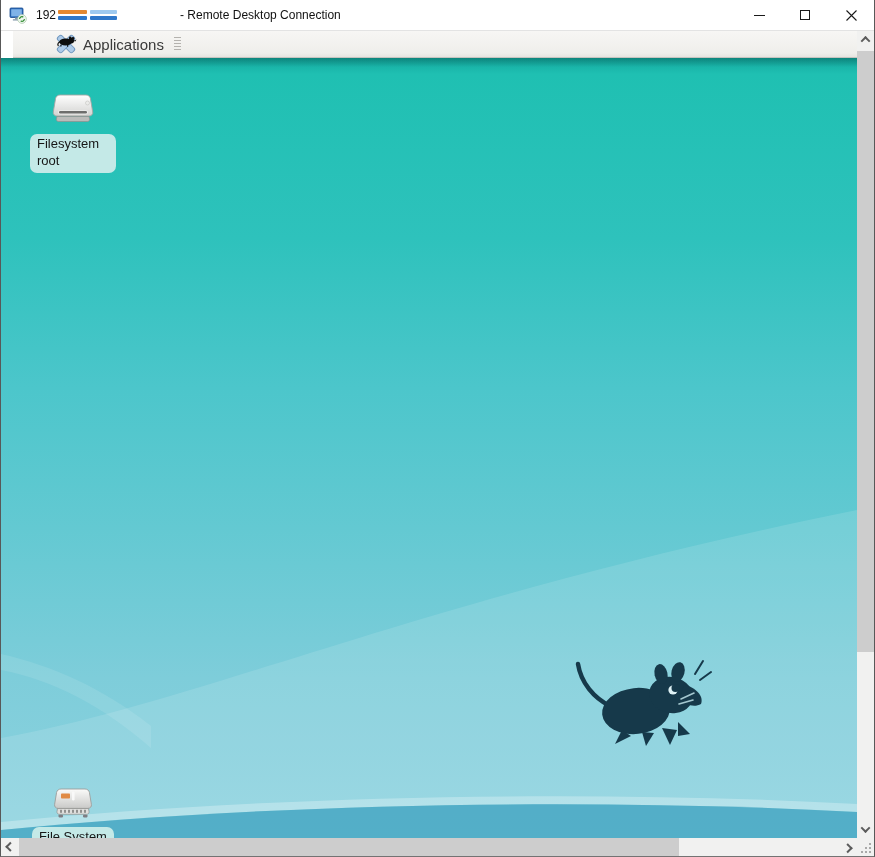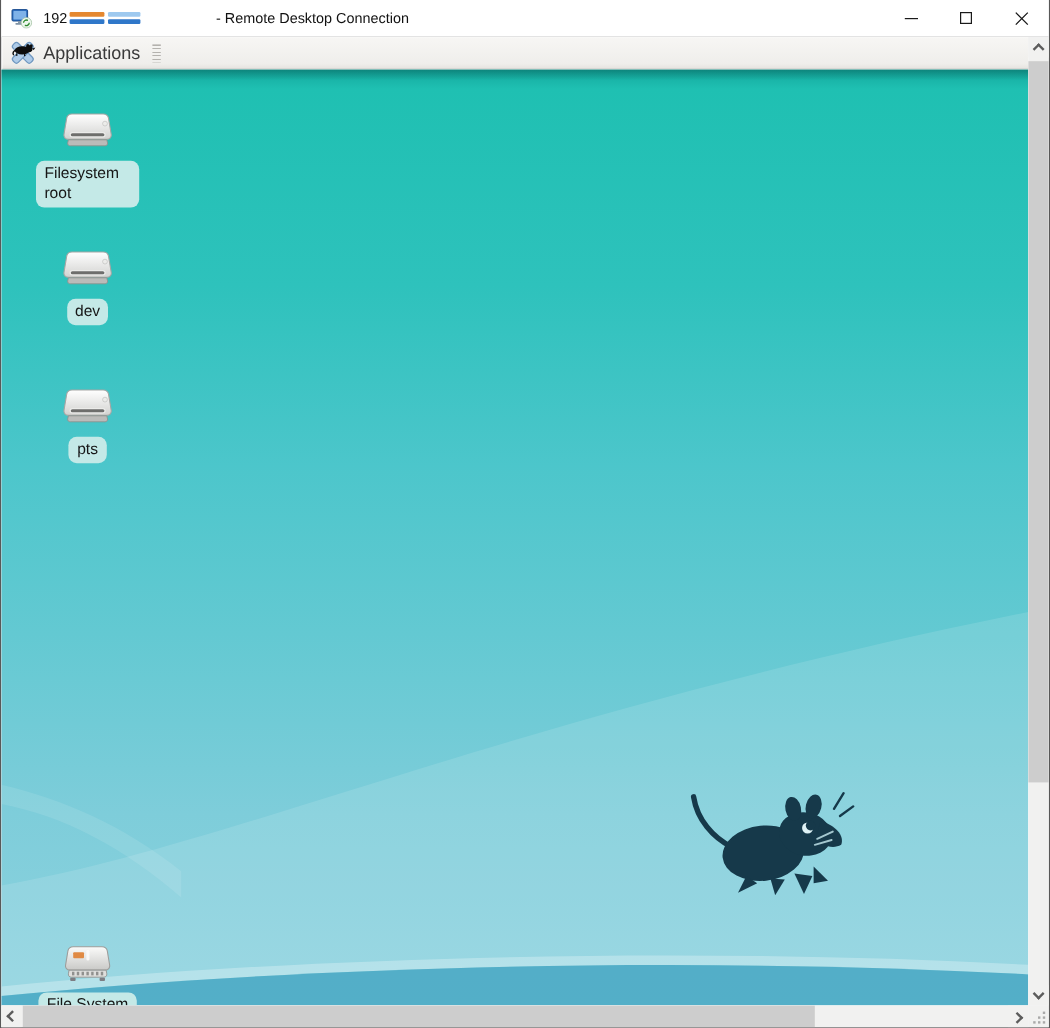"Applications" .panel { left: 1px -> 12px; padding-left: none -> 36px }
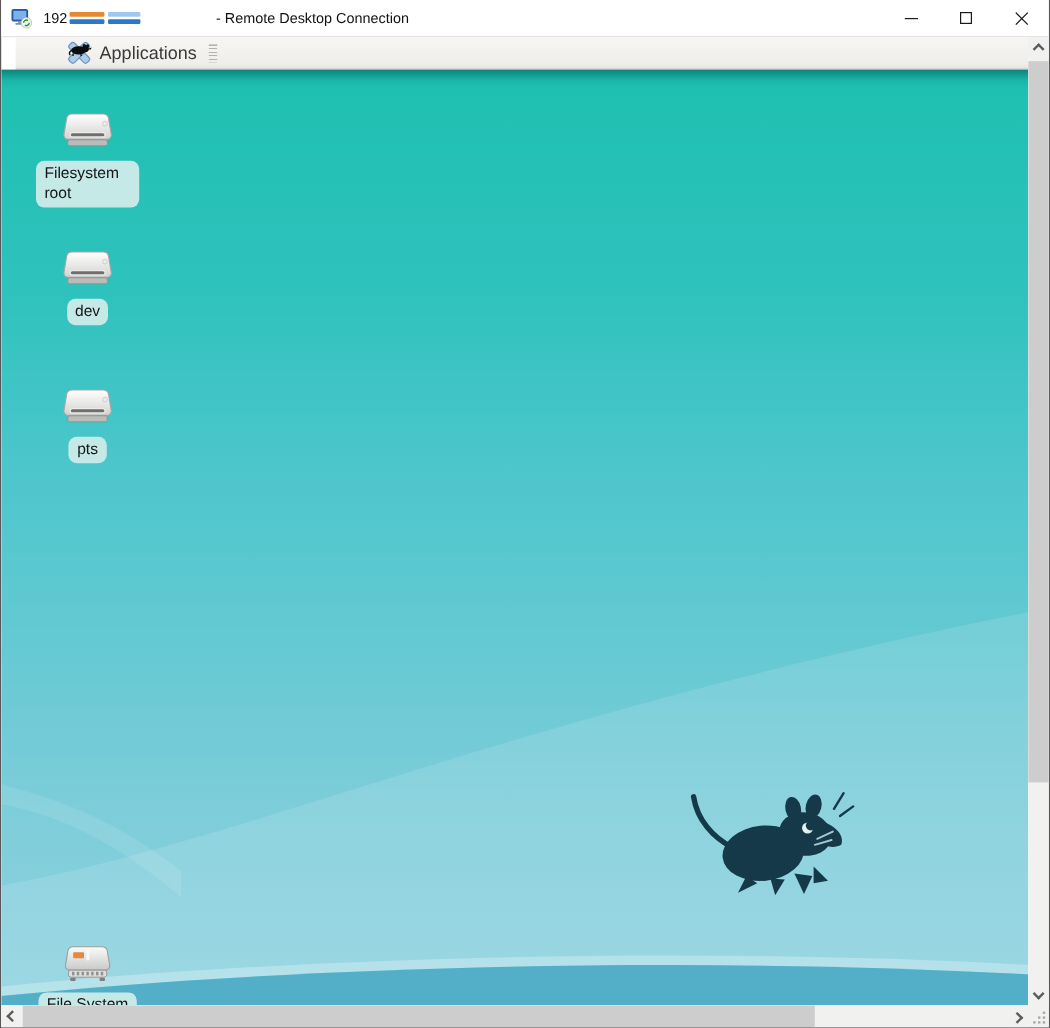"dev" div.dicon { html: <div> <svg> <path></path> <rect></rect> <rect></rect> <circle></circle> <path></path> </svg> <span>dev</span> </div> -> none }
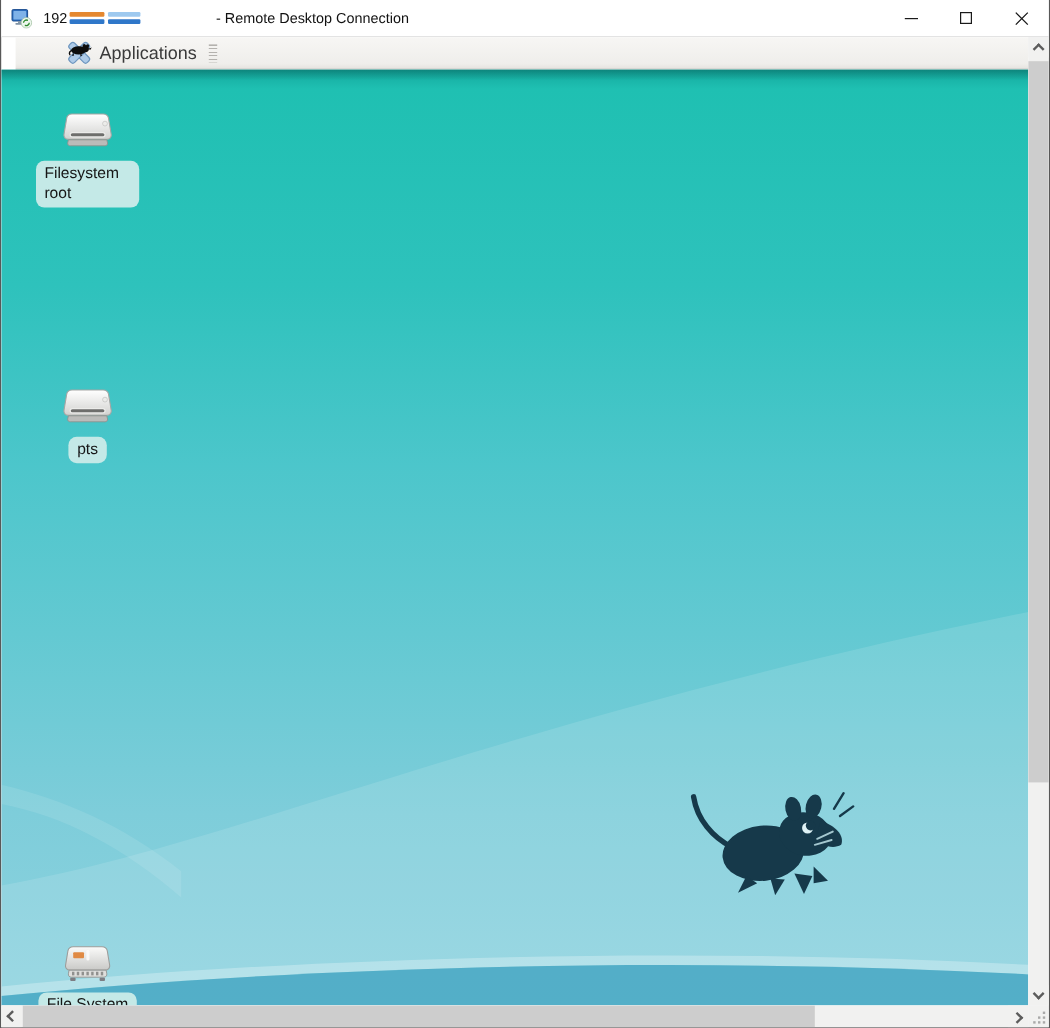"pts" div.dicon { html: <div> <svg> <path></path> <rect></rect> <rect></rect> <circle></circle> <path></path> </svg> <span>pts</span> </div> -> none }
